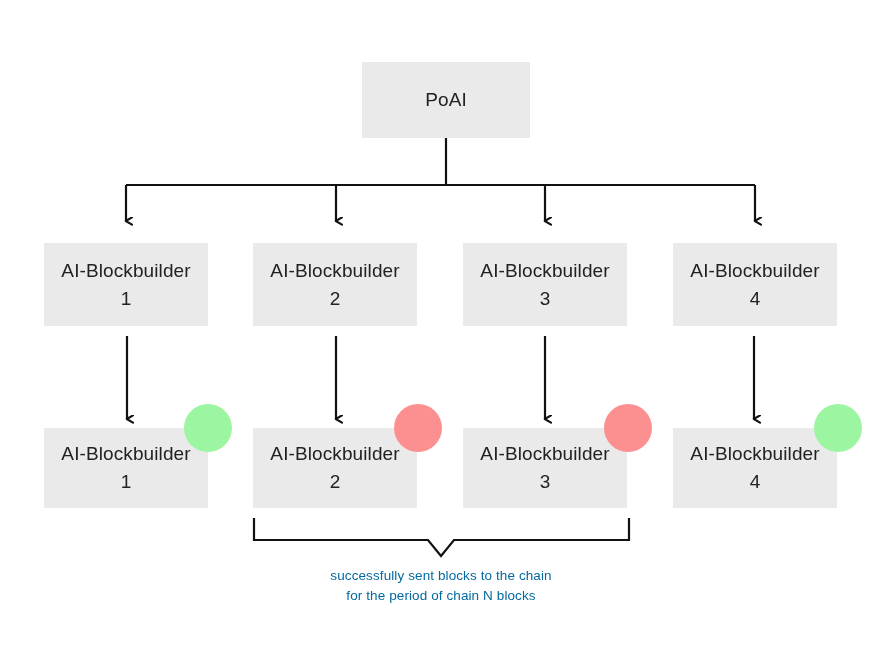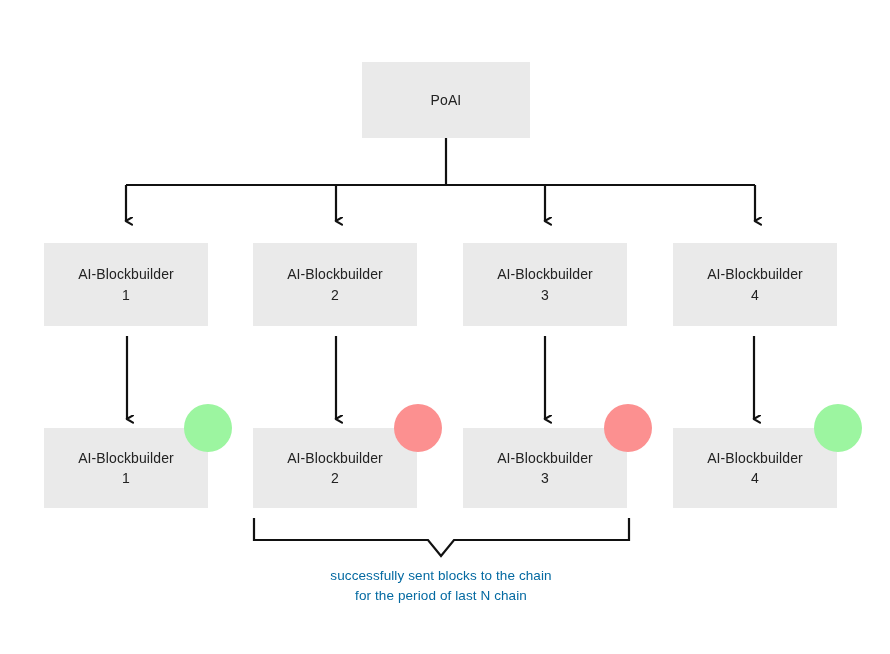"PoAI" .node-box { font-size: 14px -> 19px }
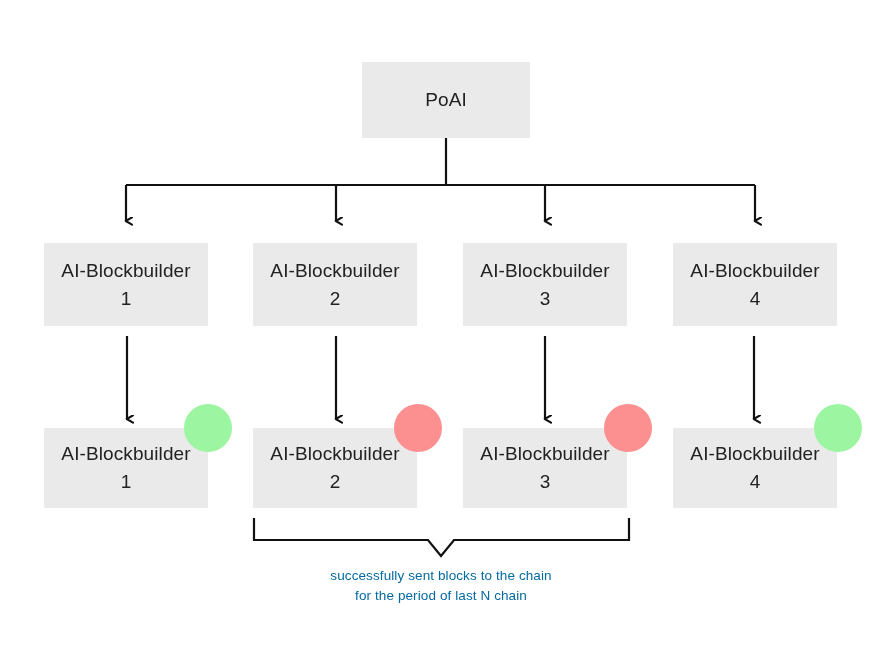"for the period of last" span.cap-line { text: last N chain -> chain N blocks }
